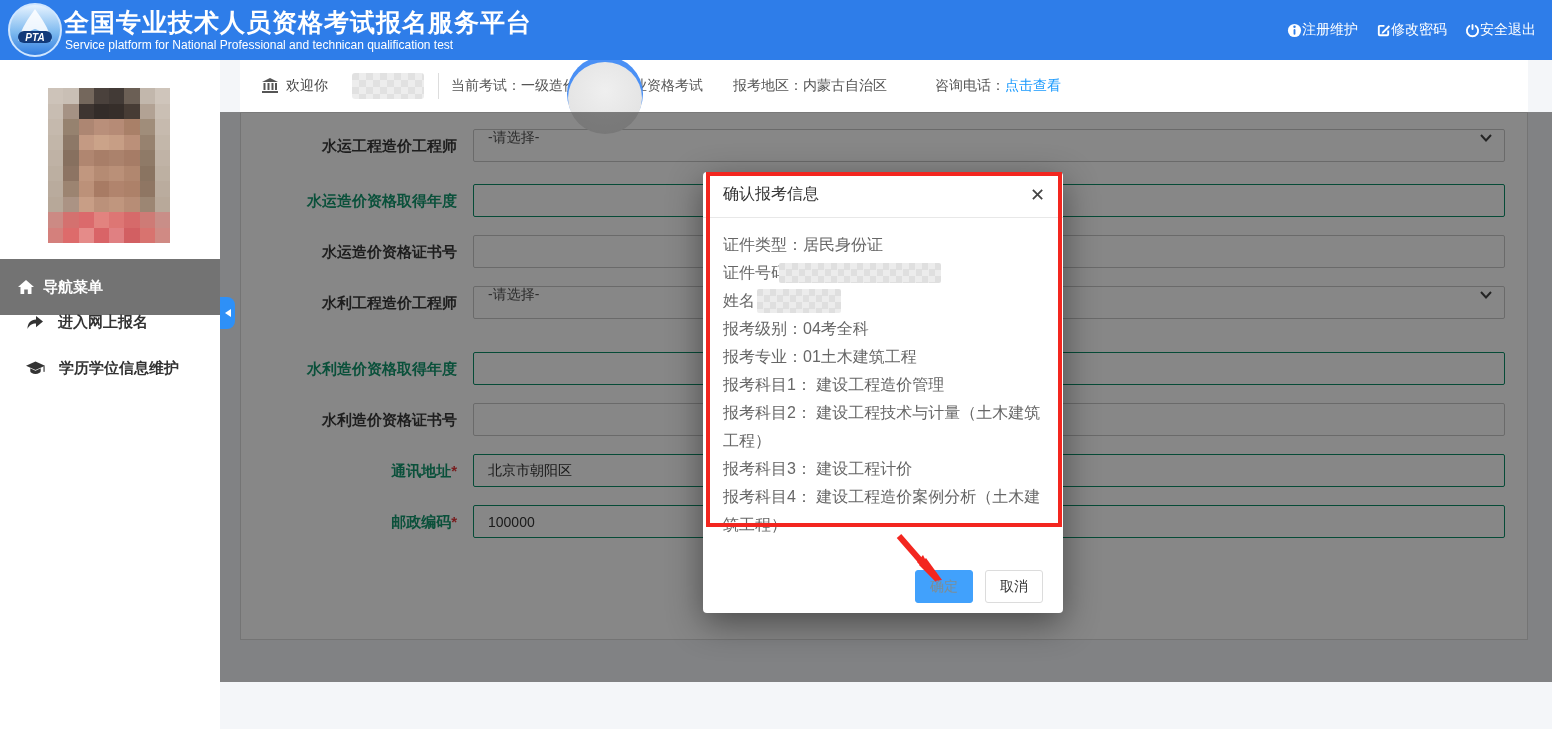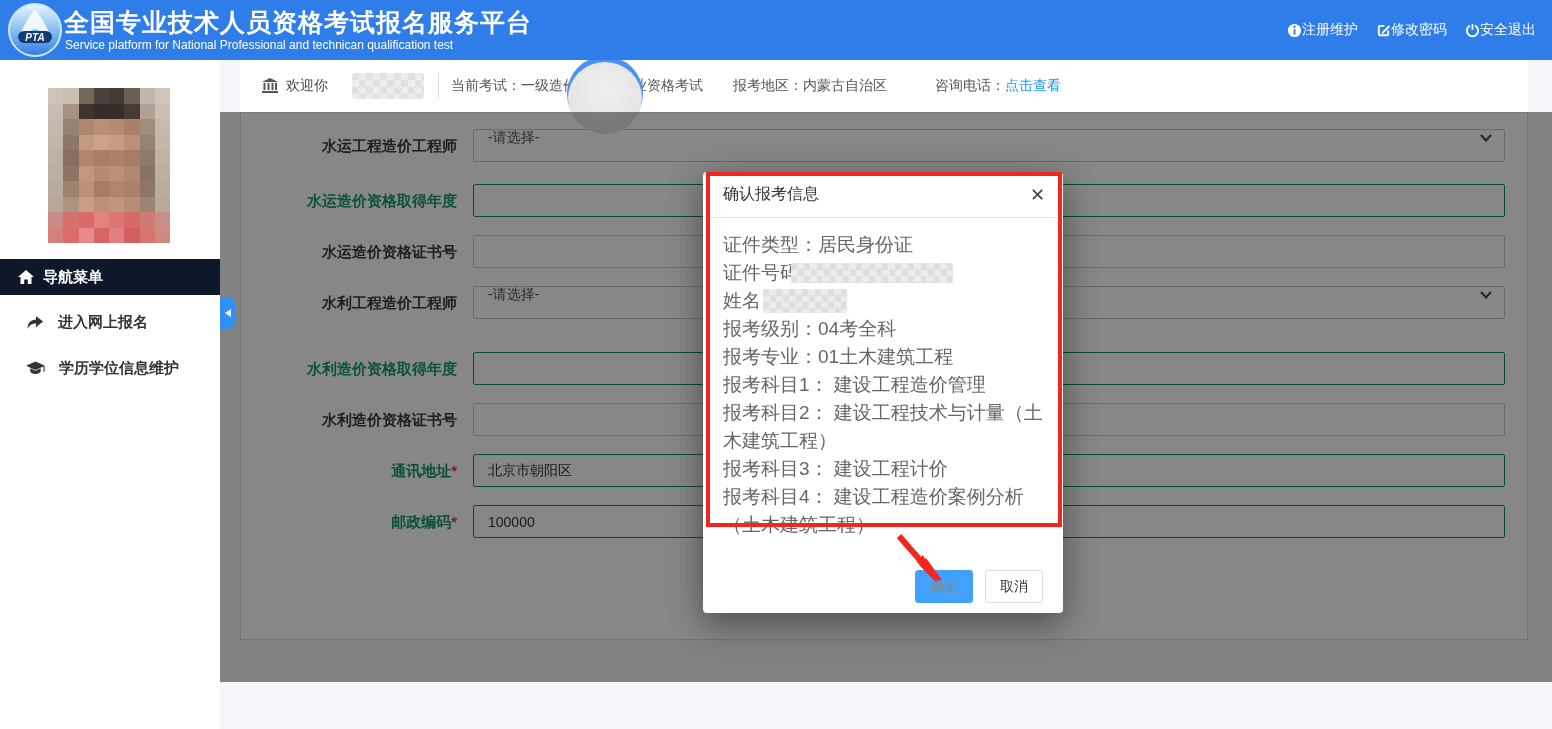"证件类型：居民身份证" .m-body { font-size: 19px -> 16px }
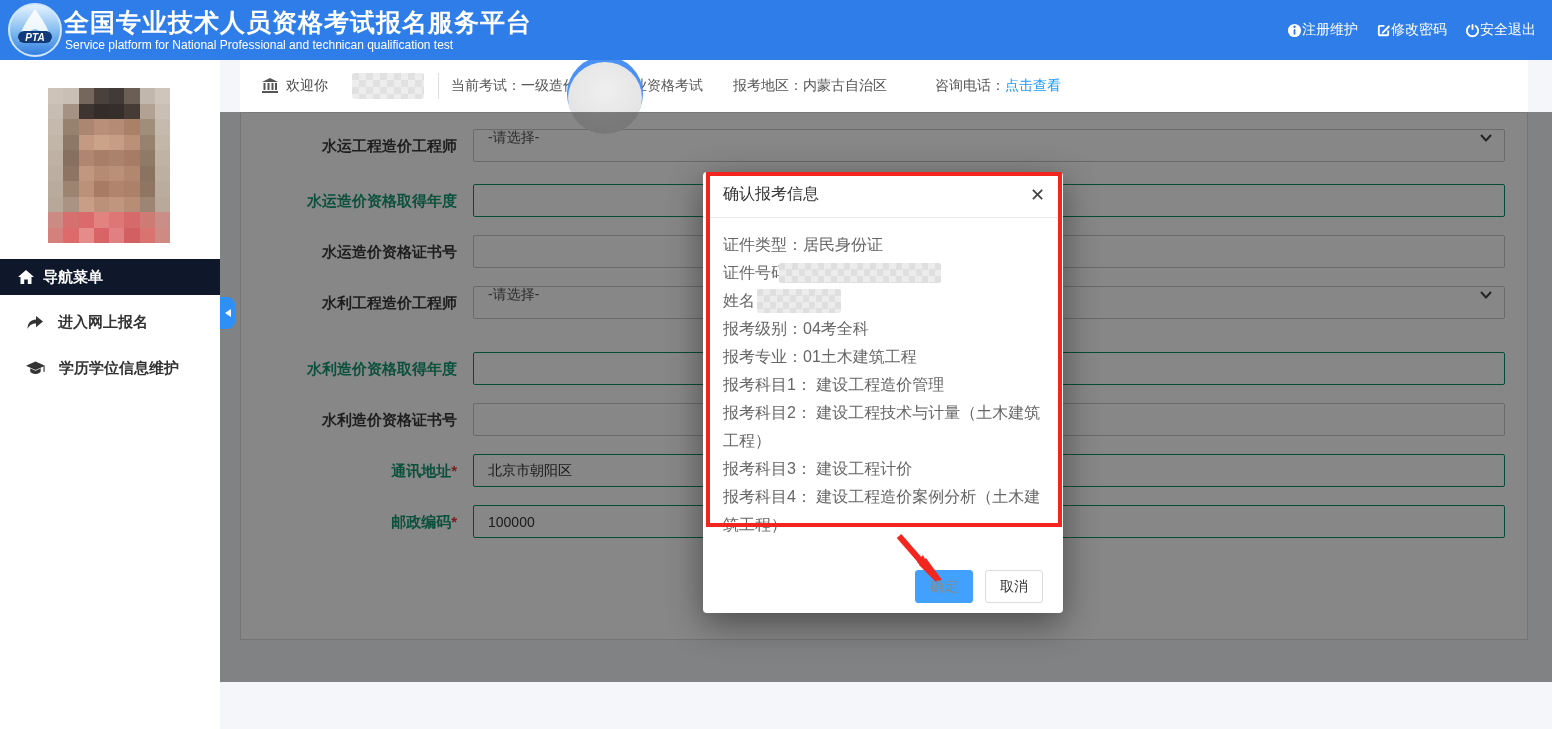"导航菜单" .nav-title { background: #0f172a -> #737373; height: 36px -> 56px }
